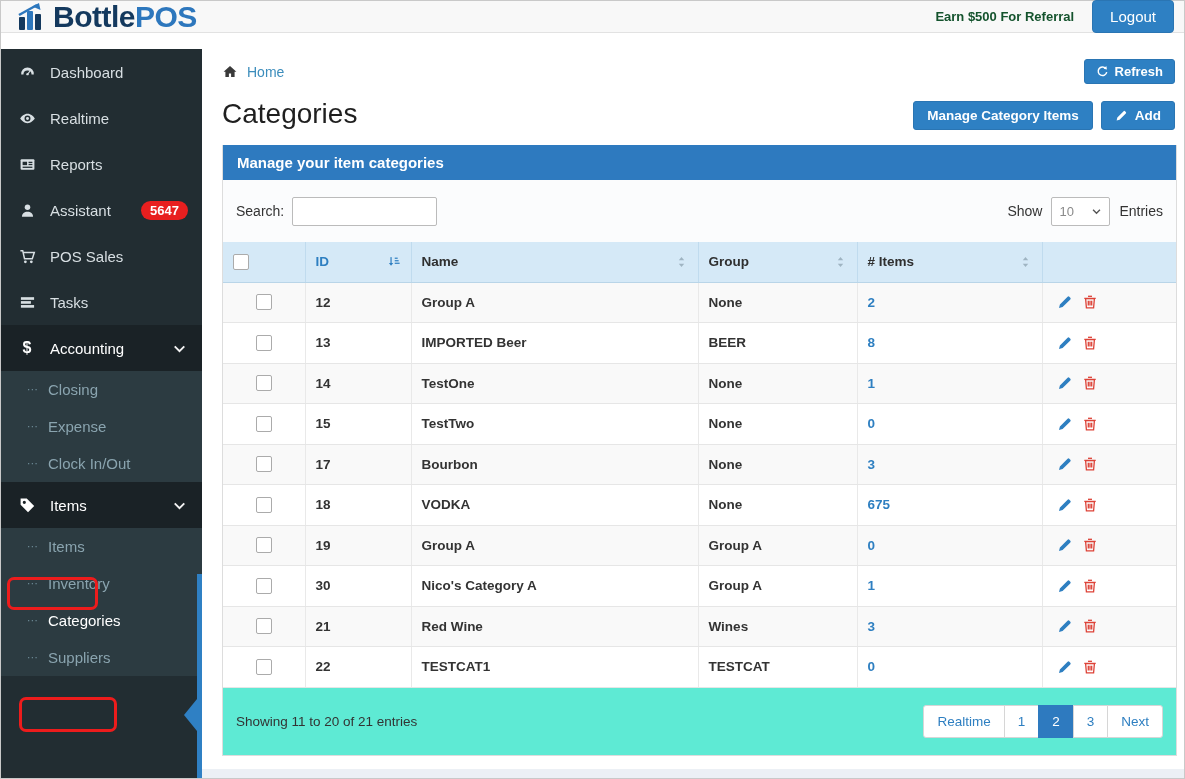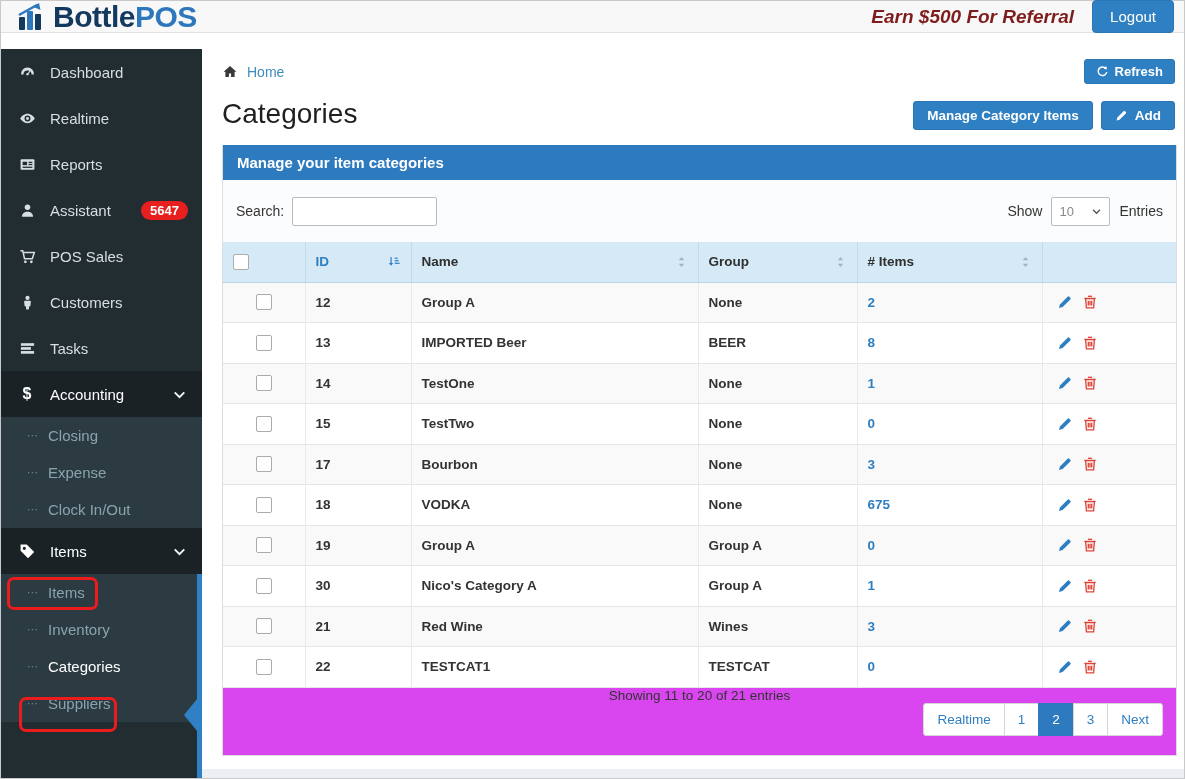"Earn $500 For Referral" .referral { color: #7f1d1d -> #14532d; font-size: 19px -> 13px; font-style: italic -> none }
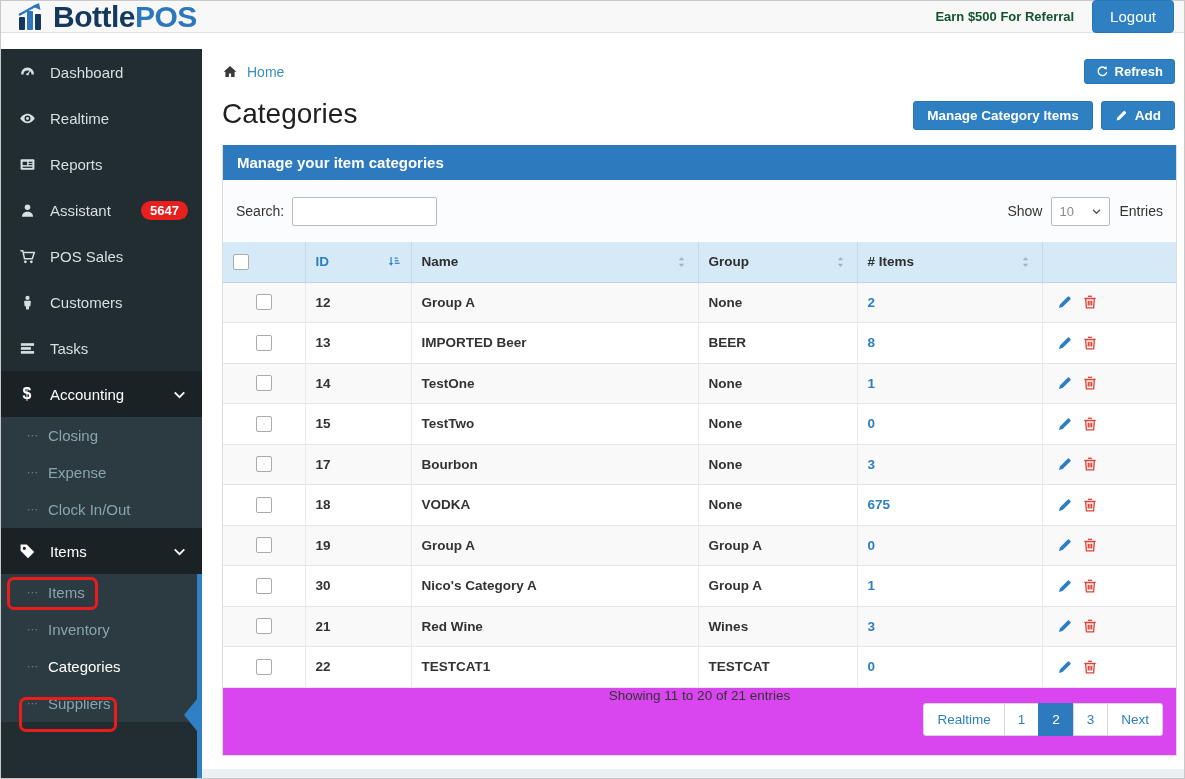"Customers" div.side-item { html: <div> <span> <svg> <circle></circle> <path></path> </svg> </span> <span>Customers</span> </div> -> none }
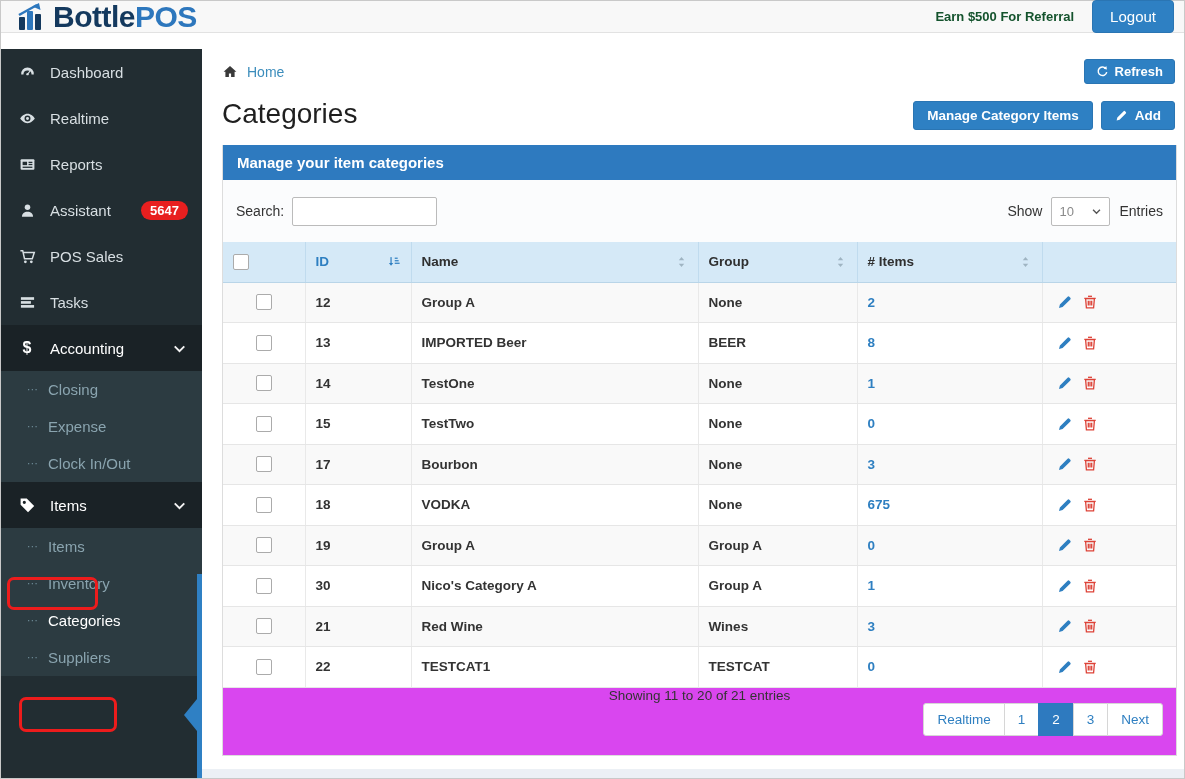"Showing 11 to 20 of" .panel-footer { background: #d946ef -> #5eead4; flex-direction: column -> none }
